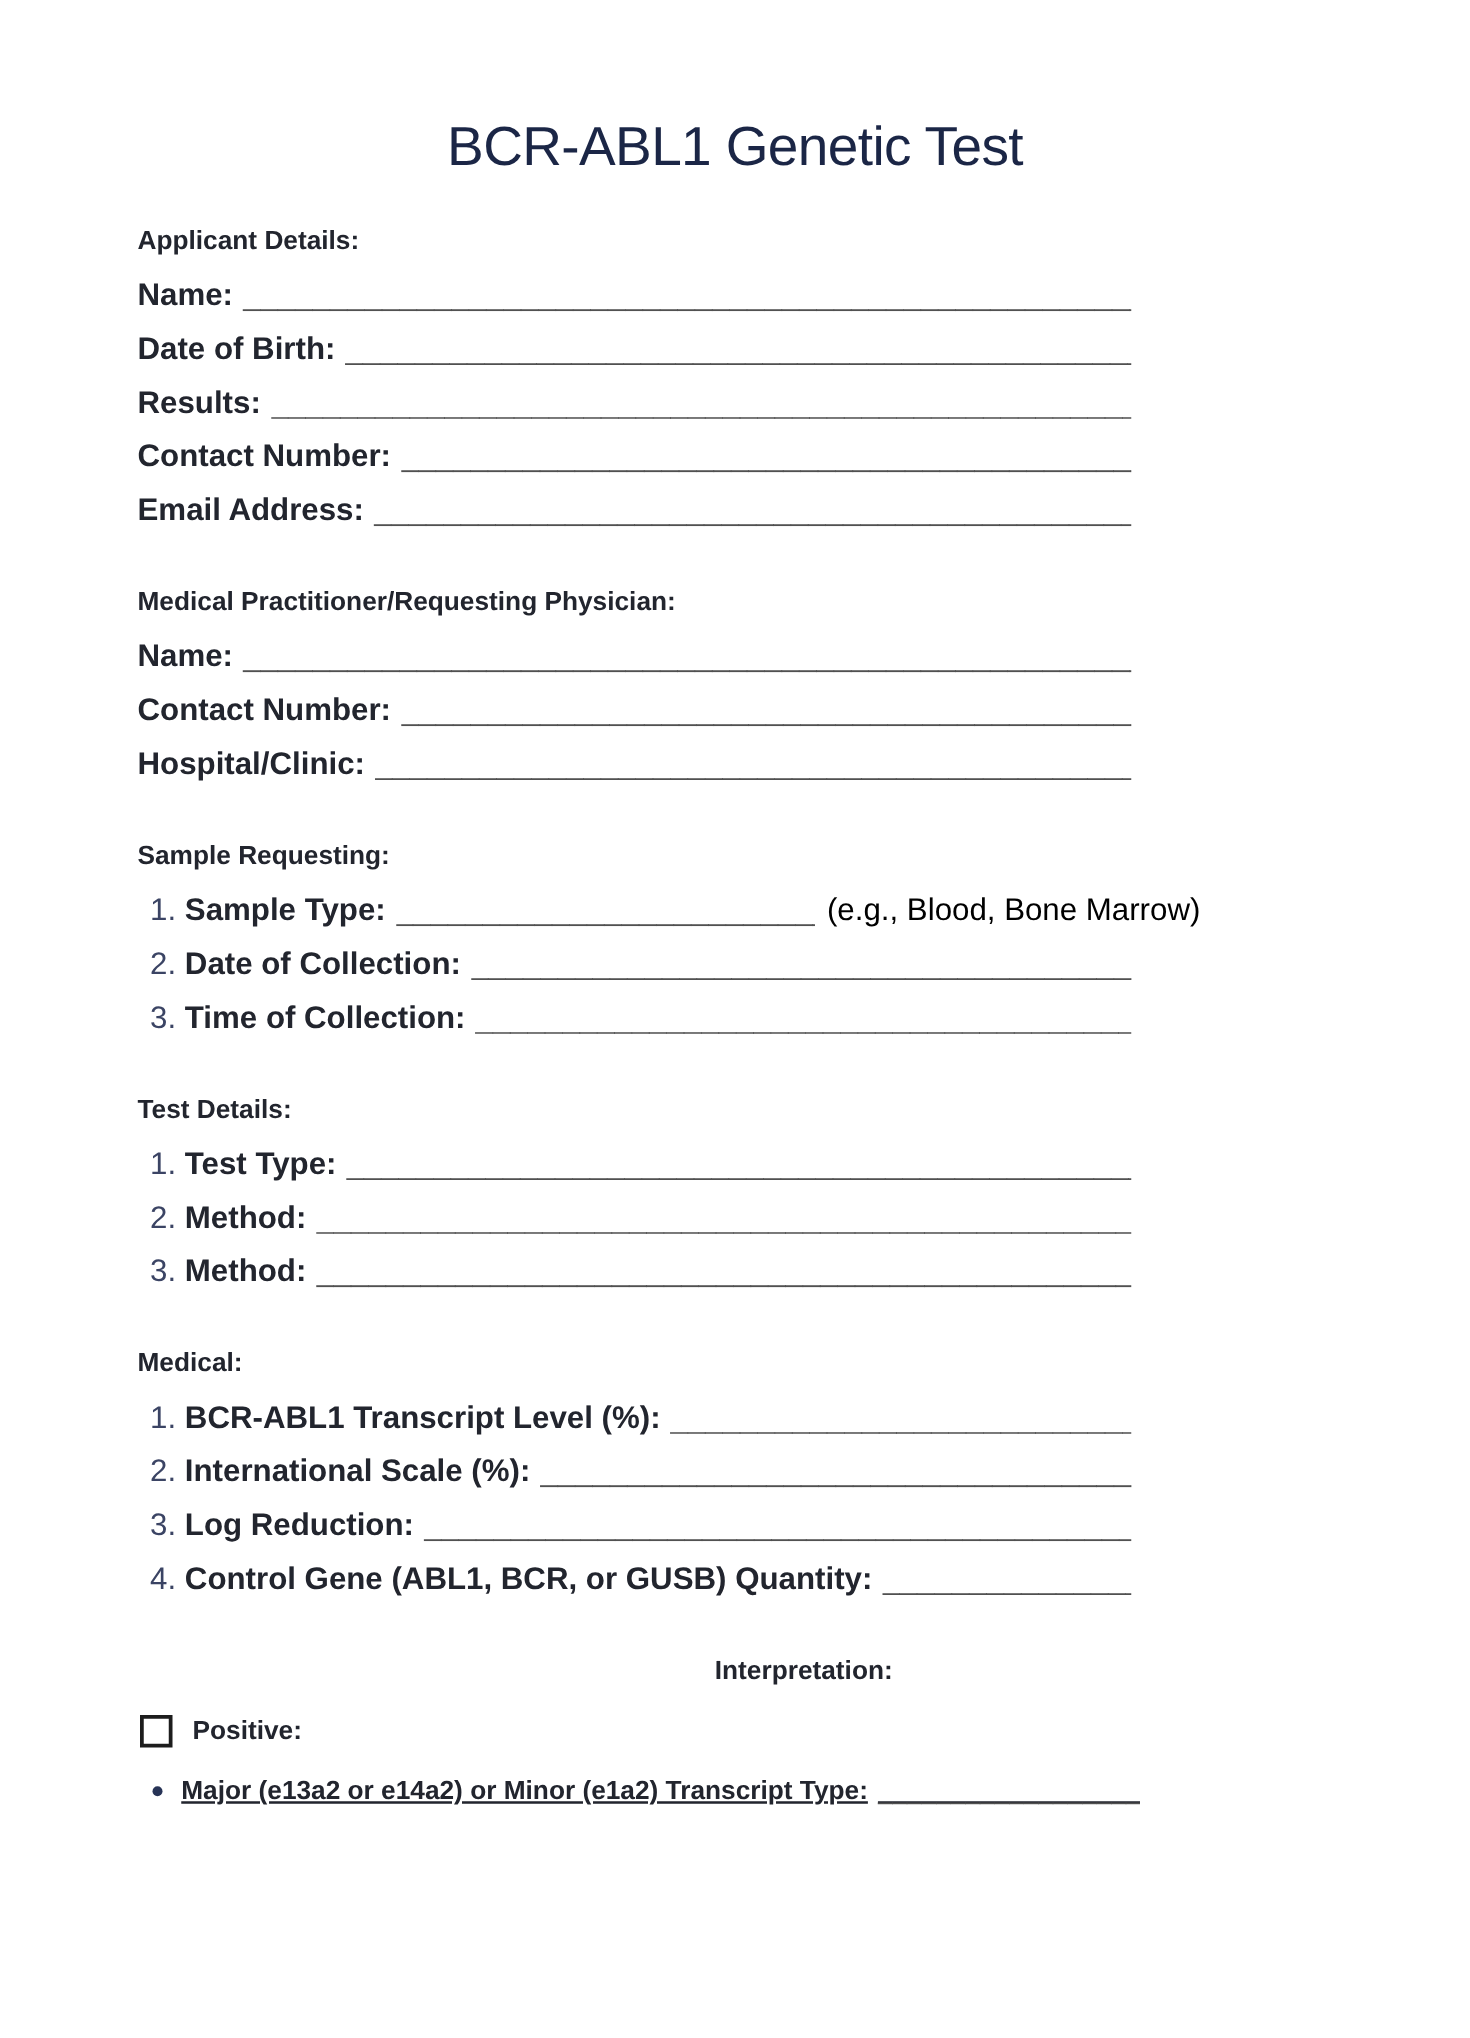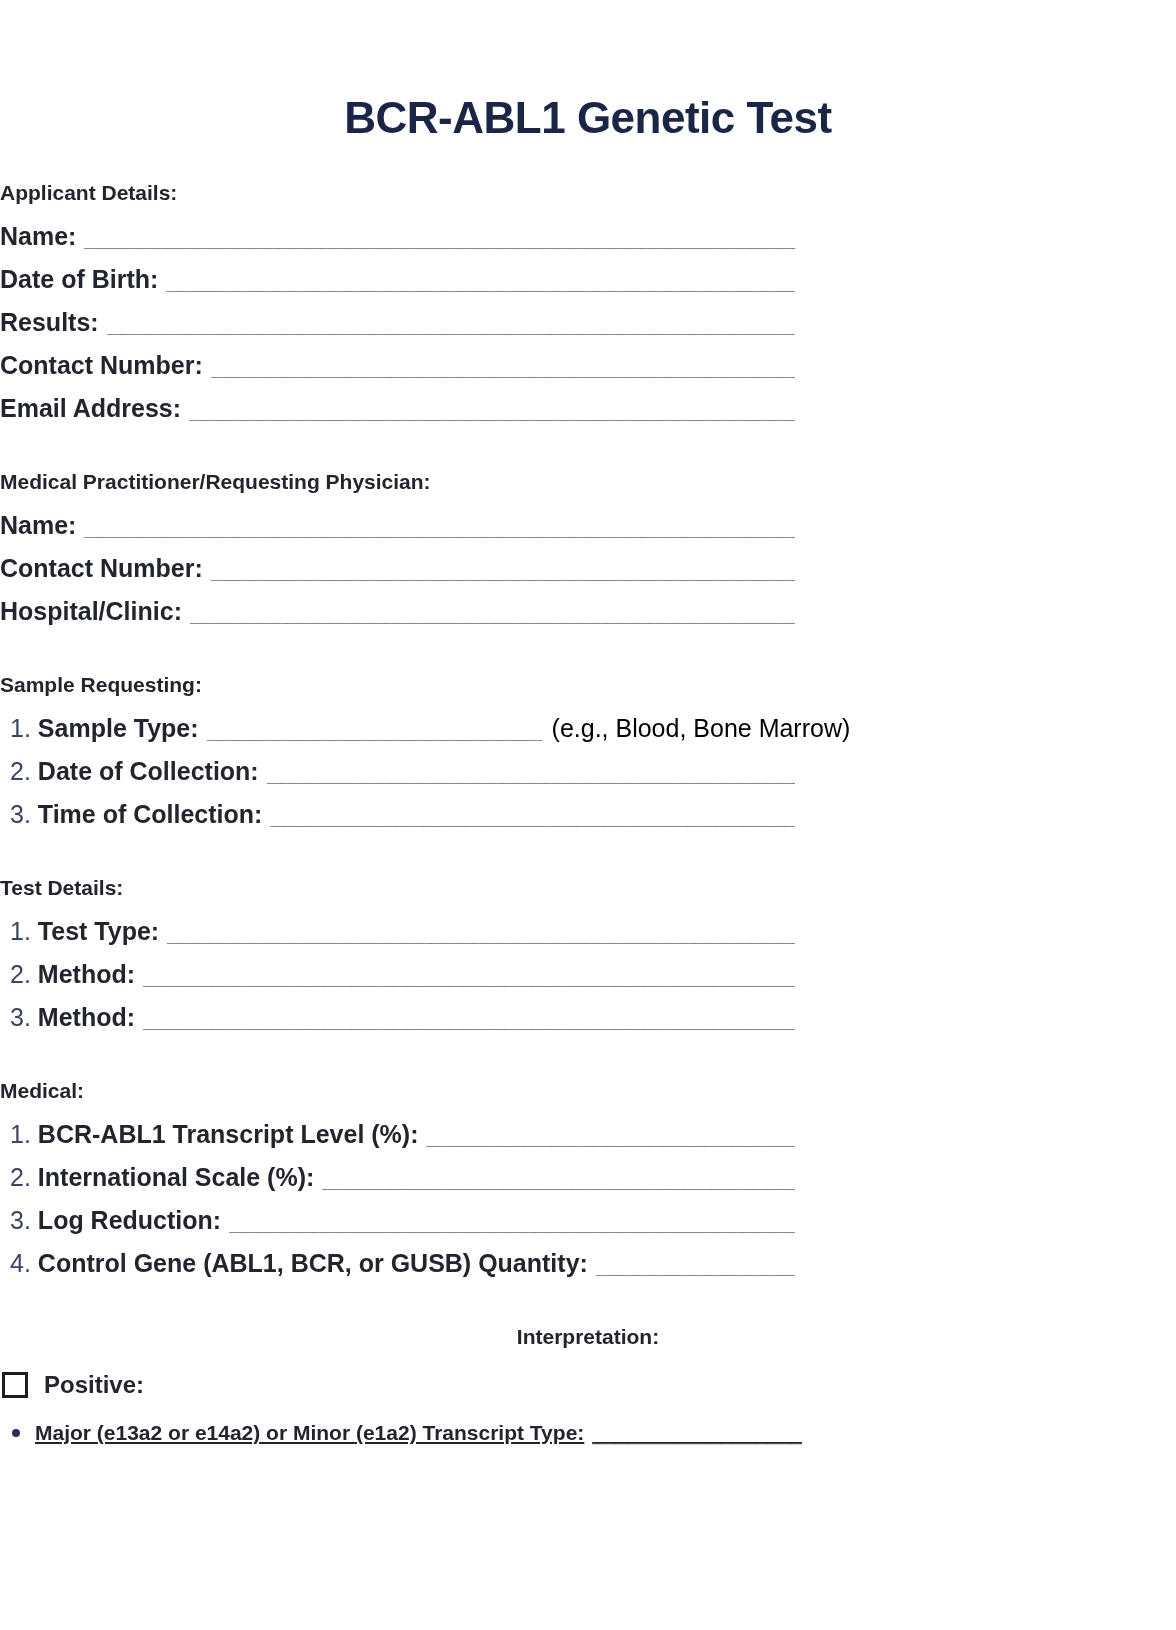"BCR-ABL1 Genetic Test" .doc-title { font-weight: bold -> normal }
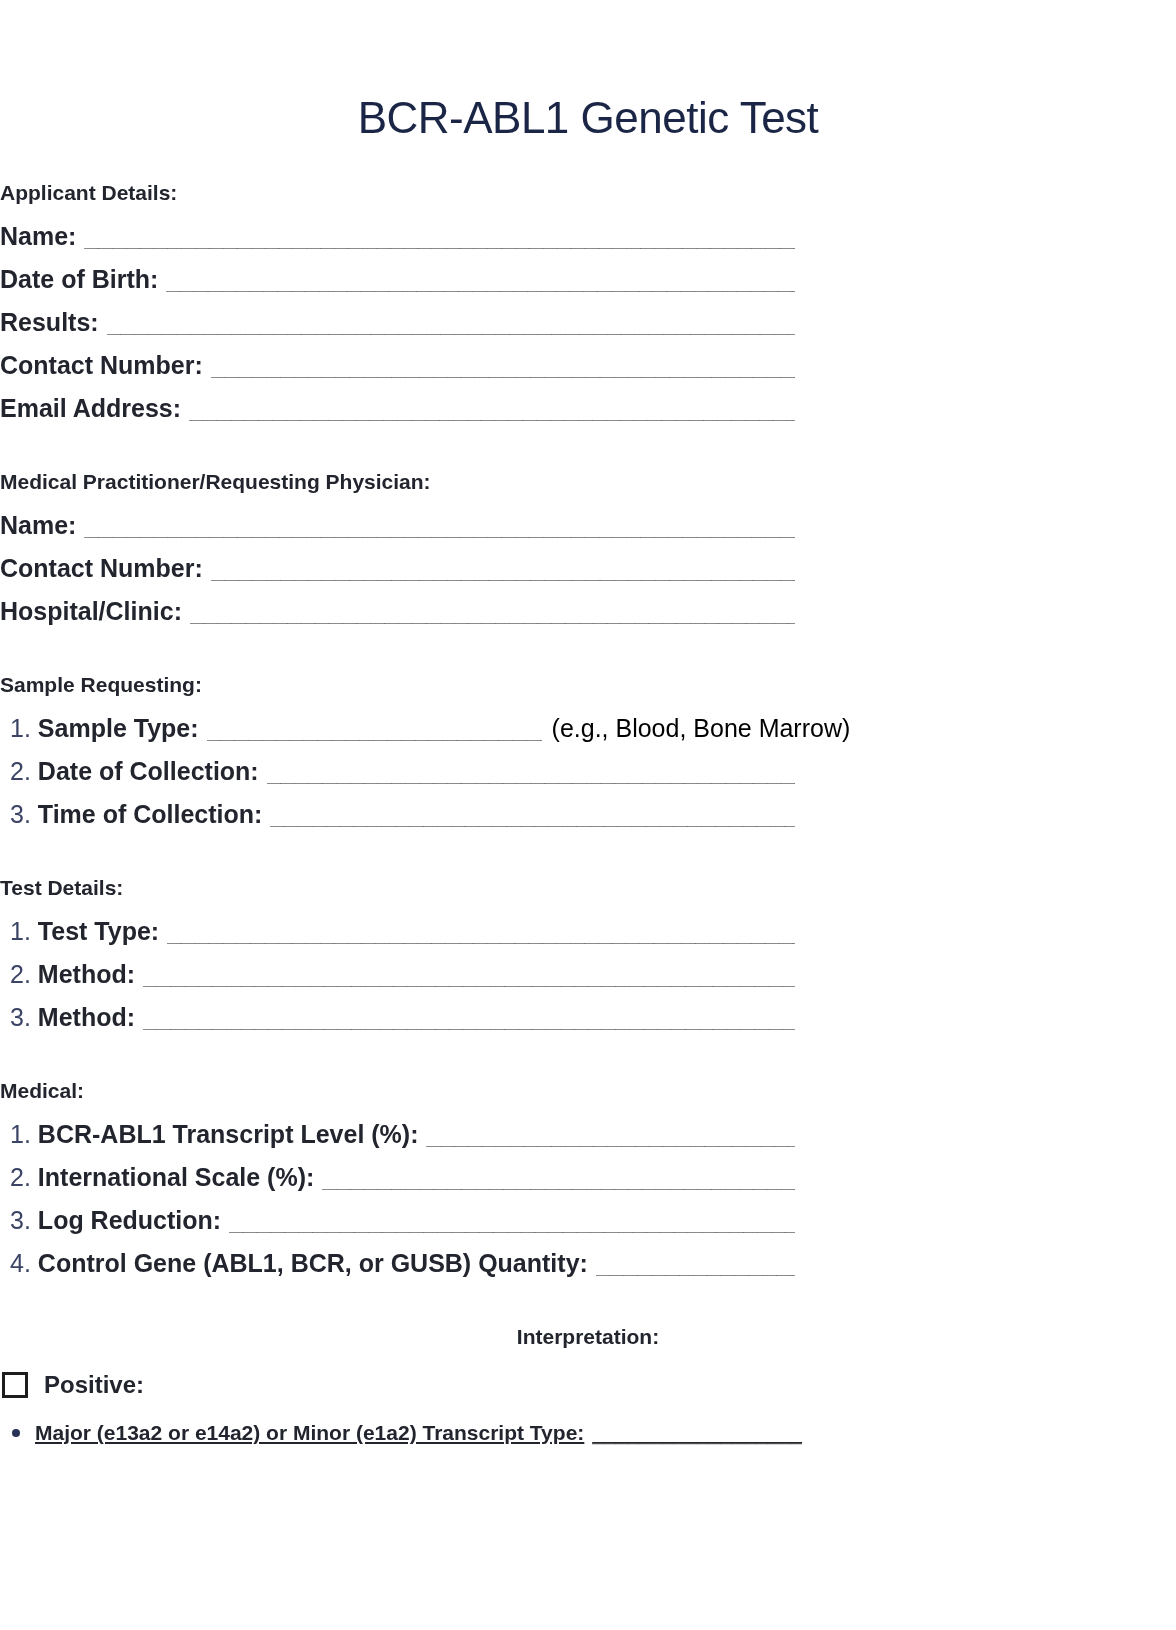"Applicant Details:" .content { padding-left: none -> 110px }
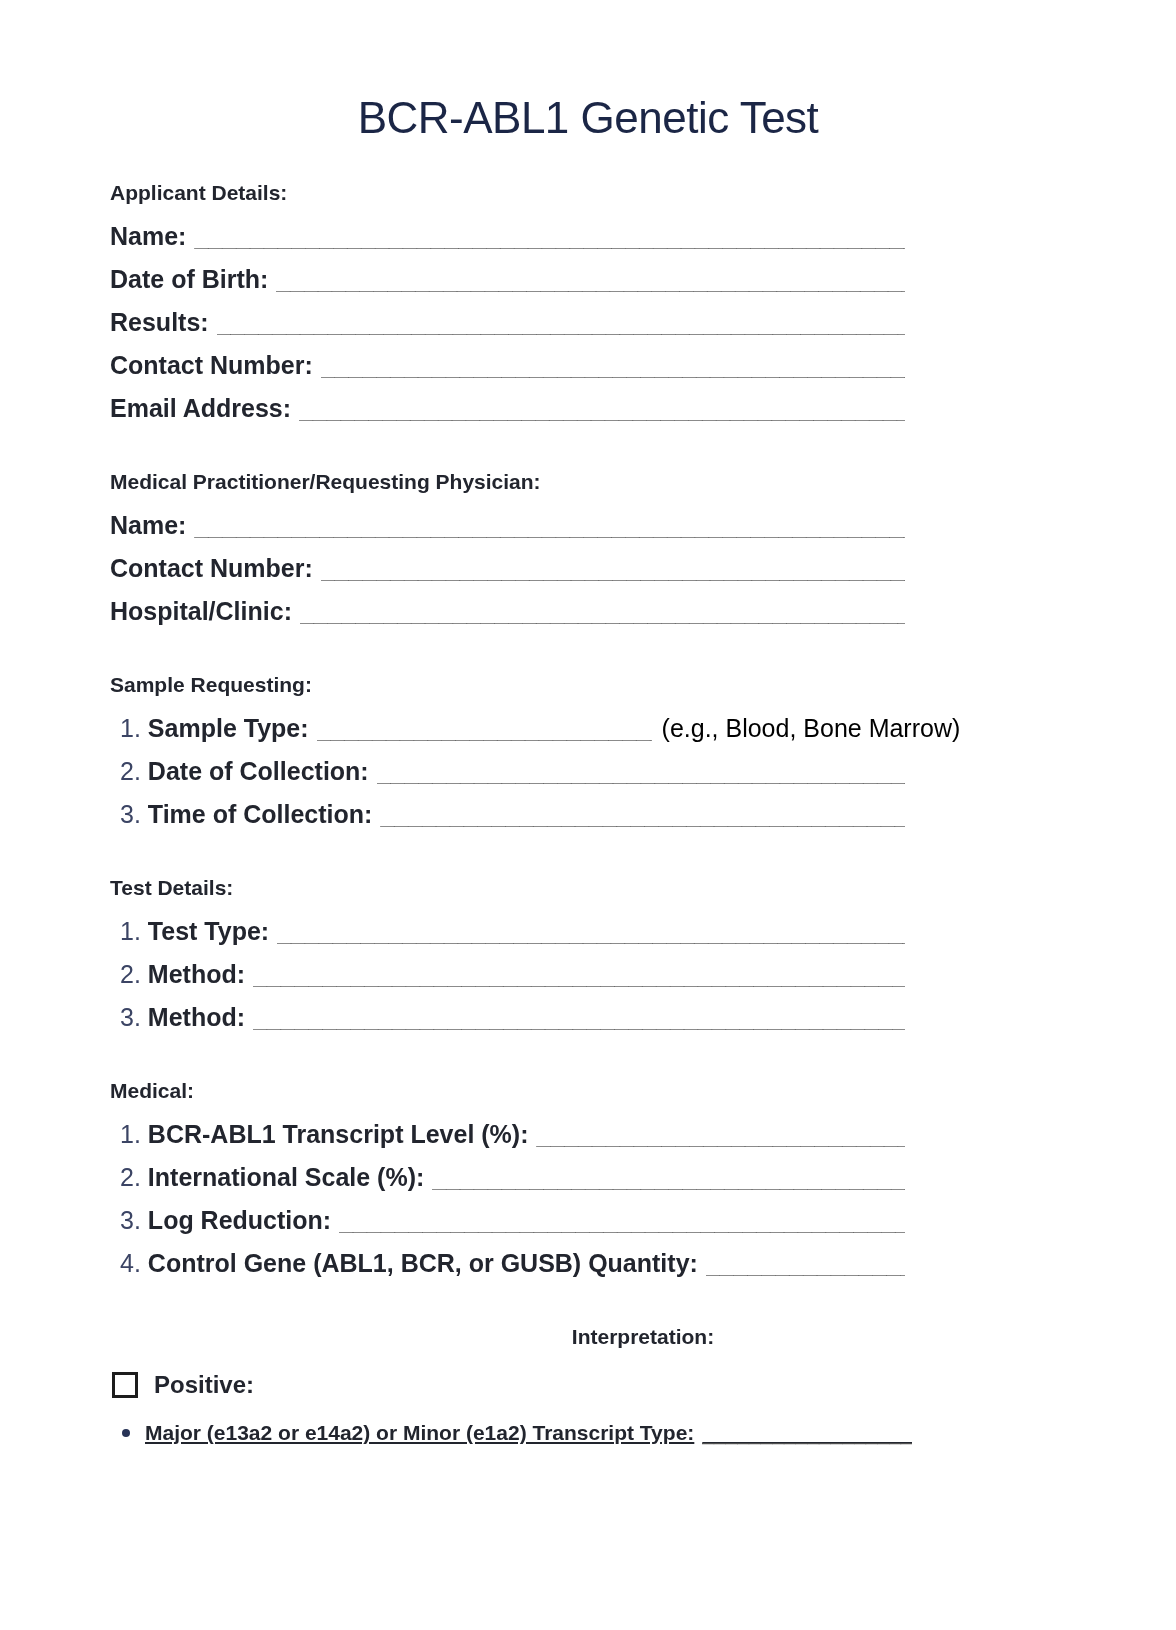"Positive:" .check-label { font-size: 24px -> 21px }
